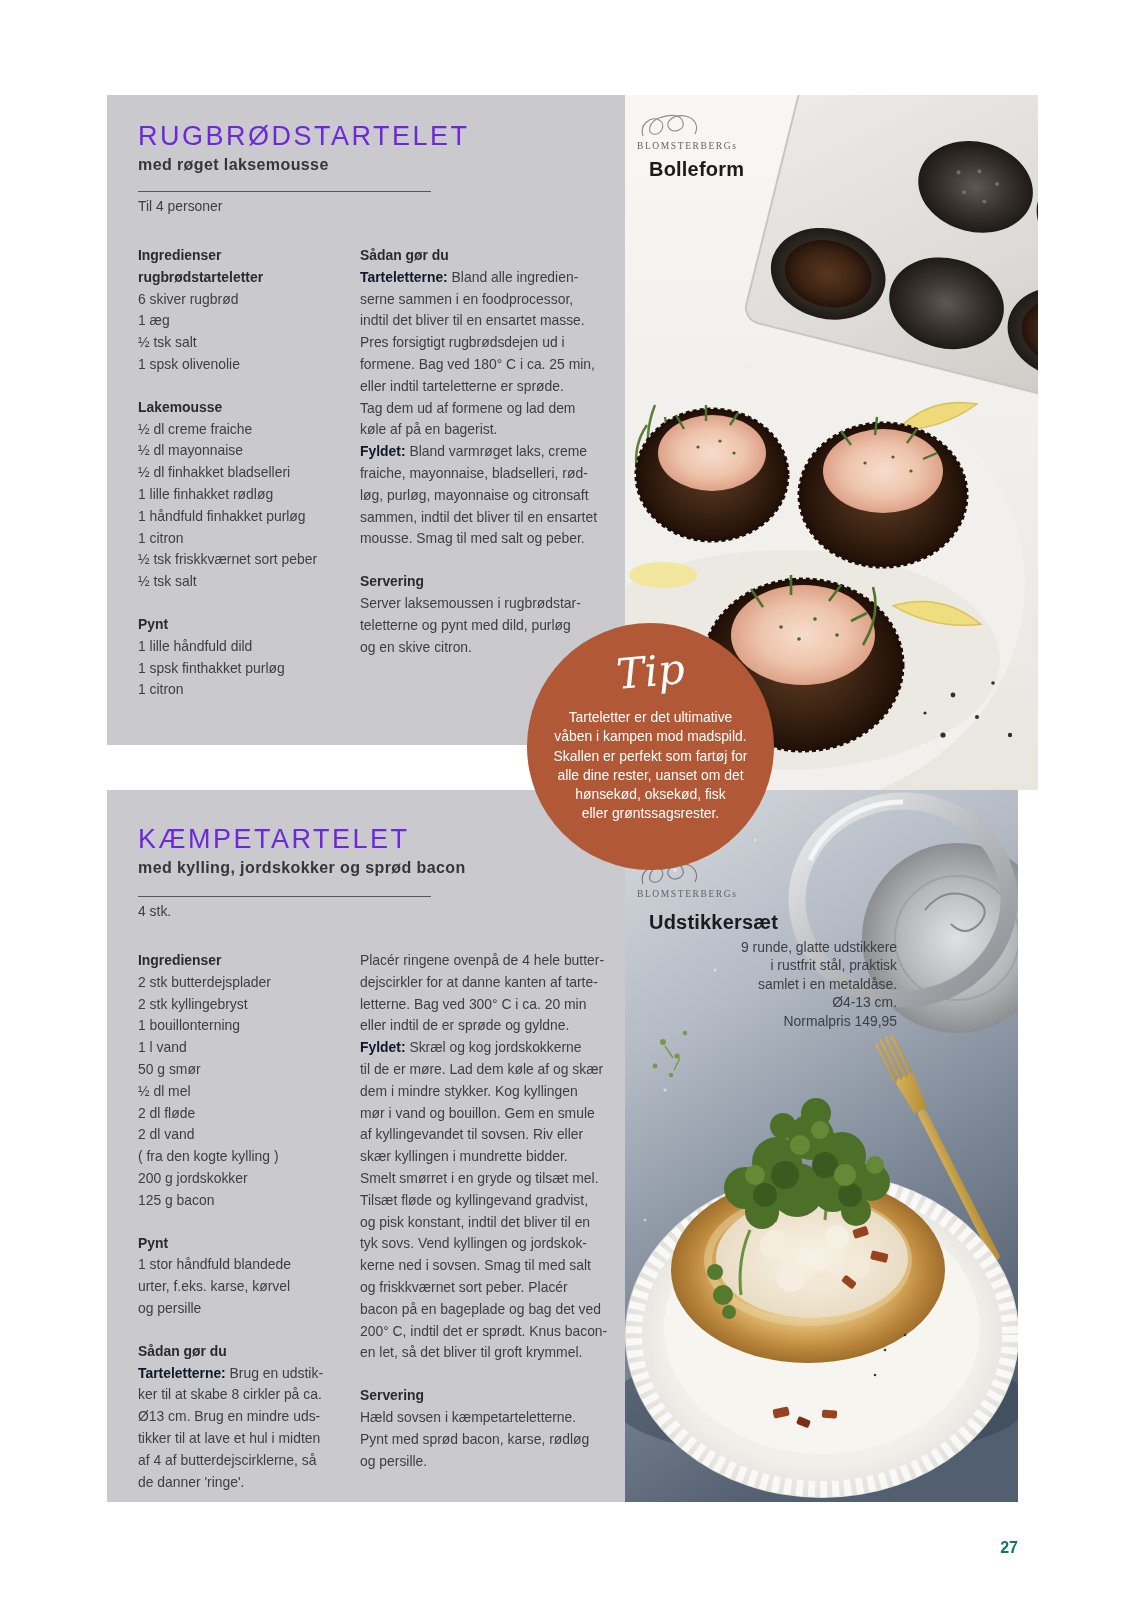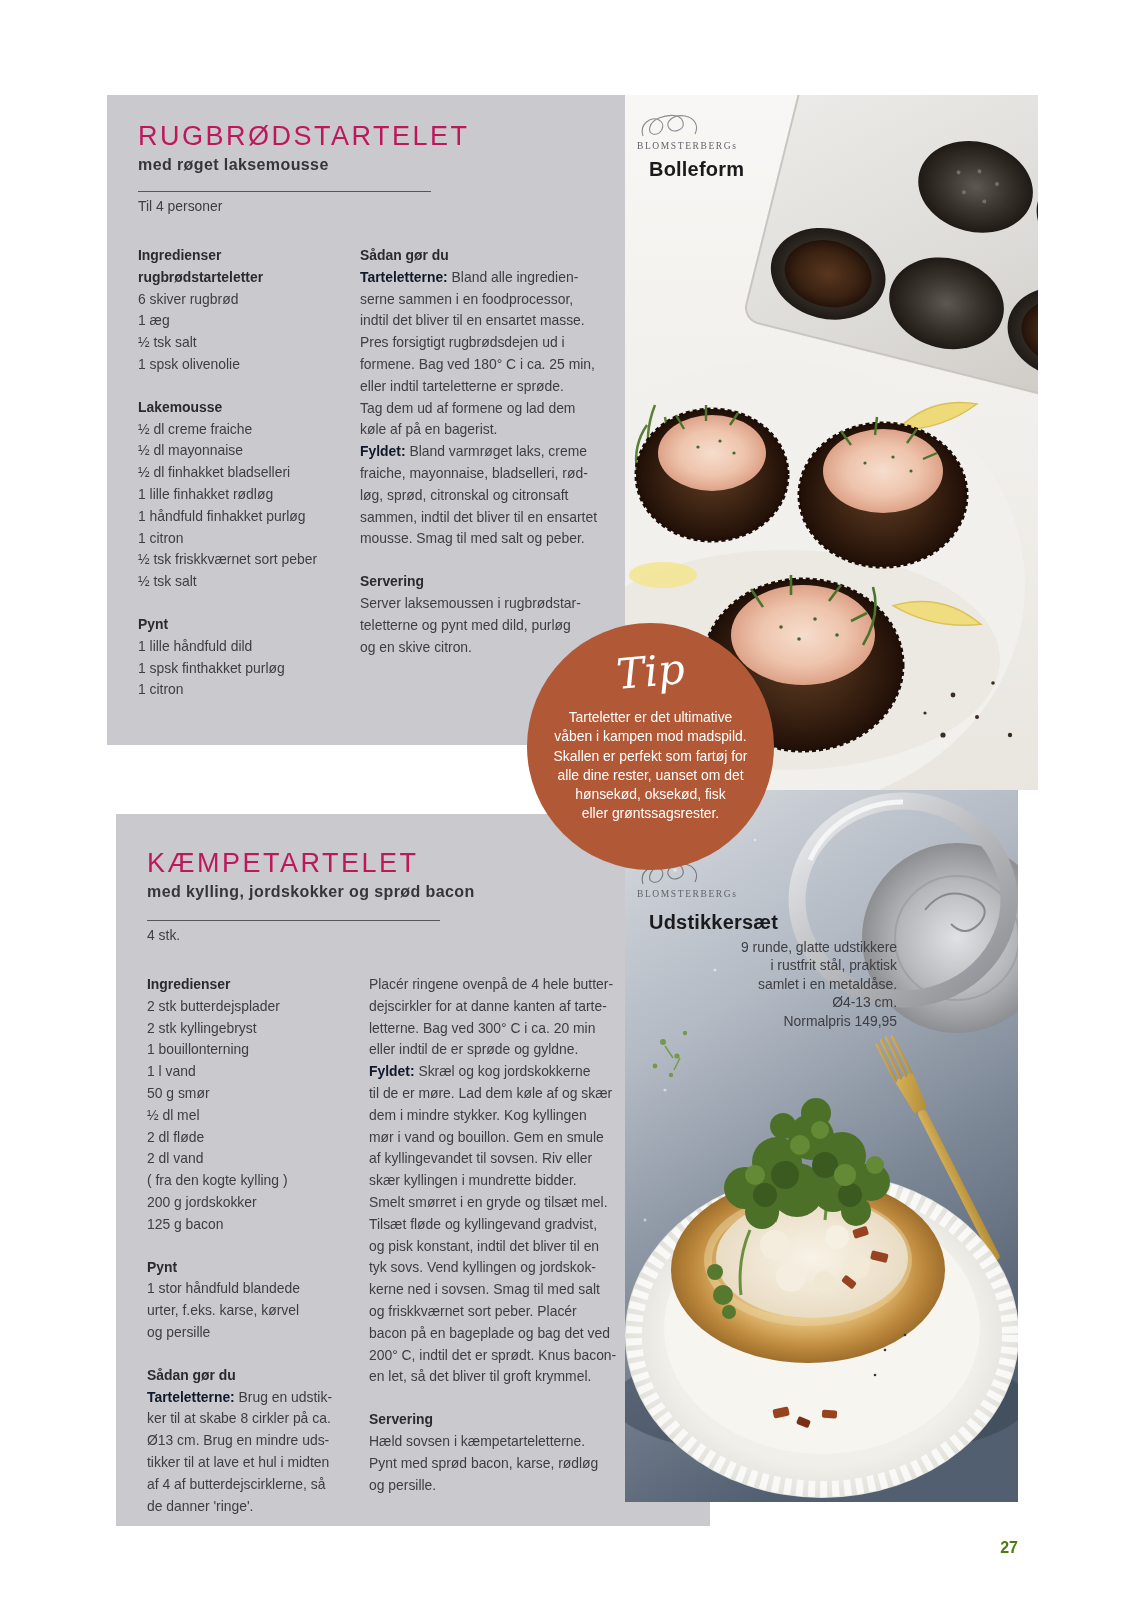"RUGBRØDSTARTELET" .rtitle { color: #be185d -> #6d28d9 }
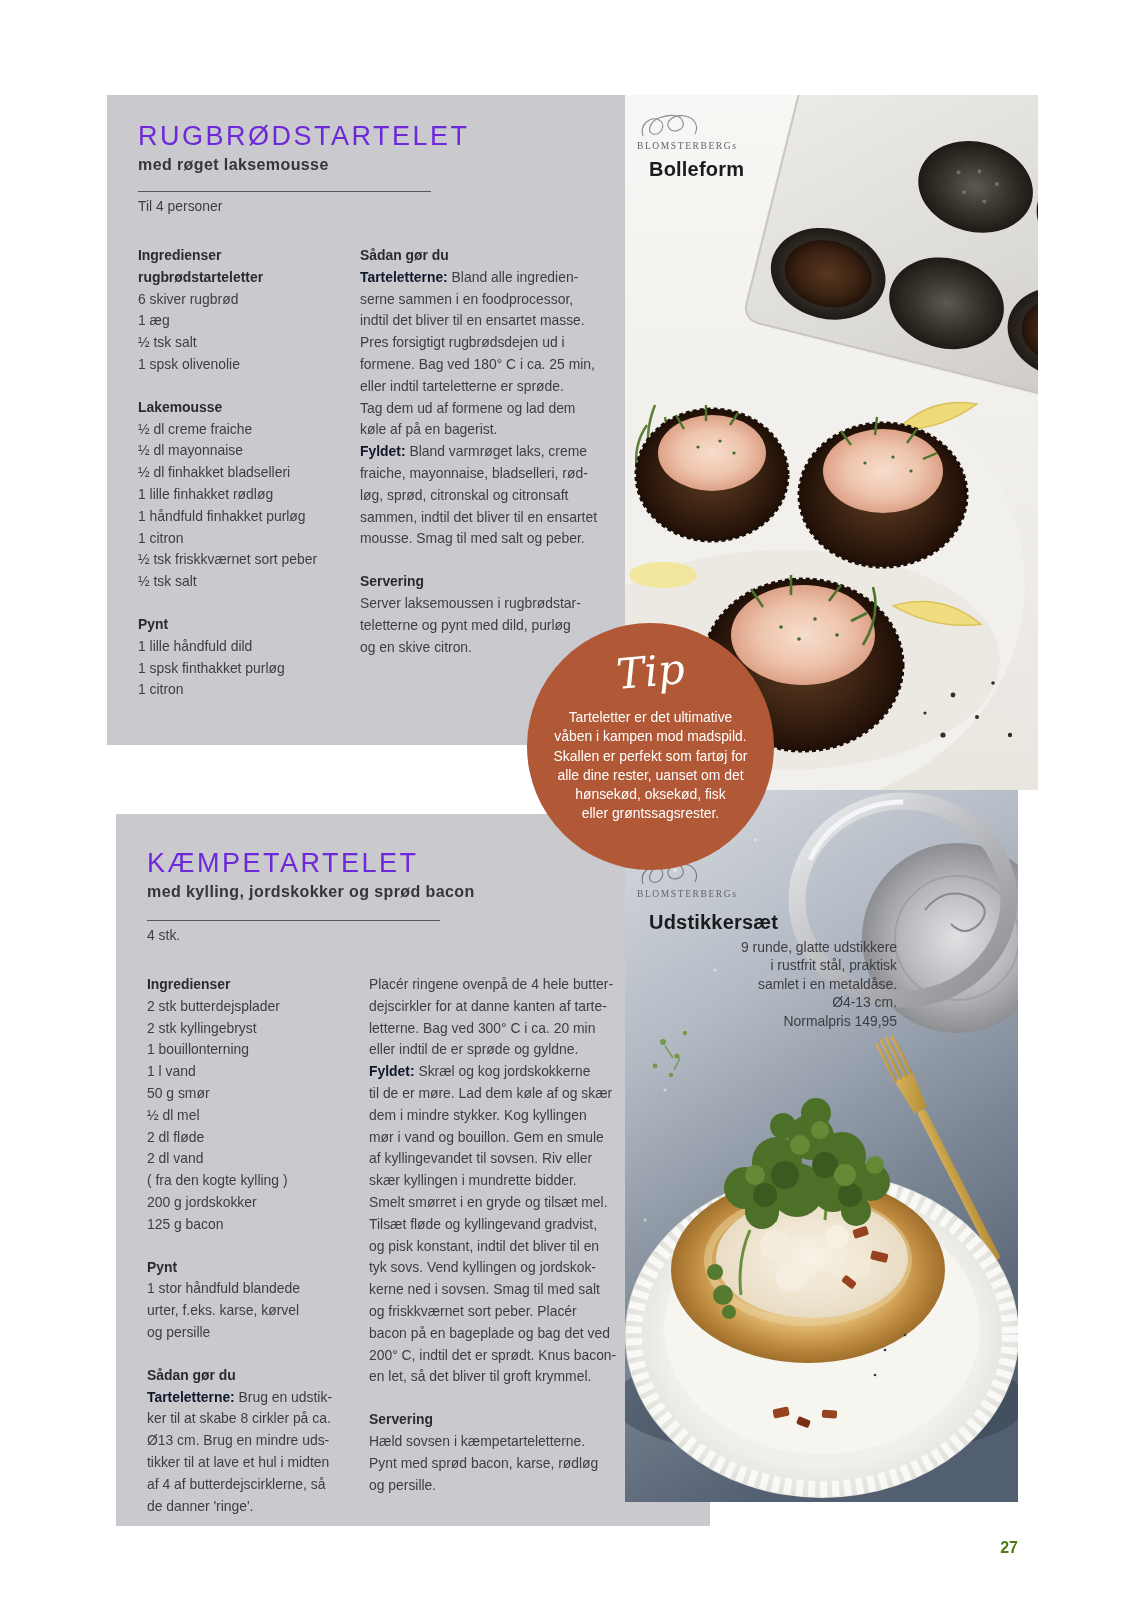"Bland varmrøget laks, creme" span.lines { text: sprød, citronskal -> purløg, mayonnaise }
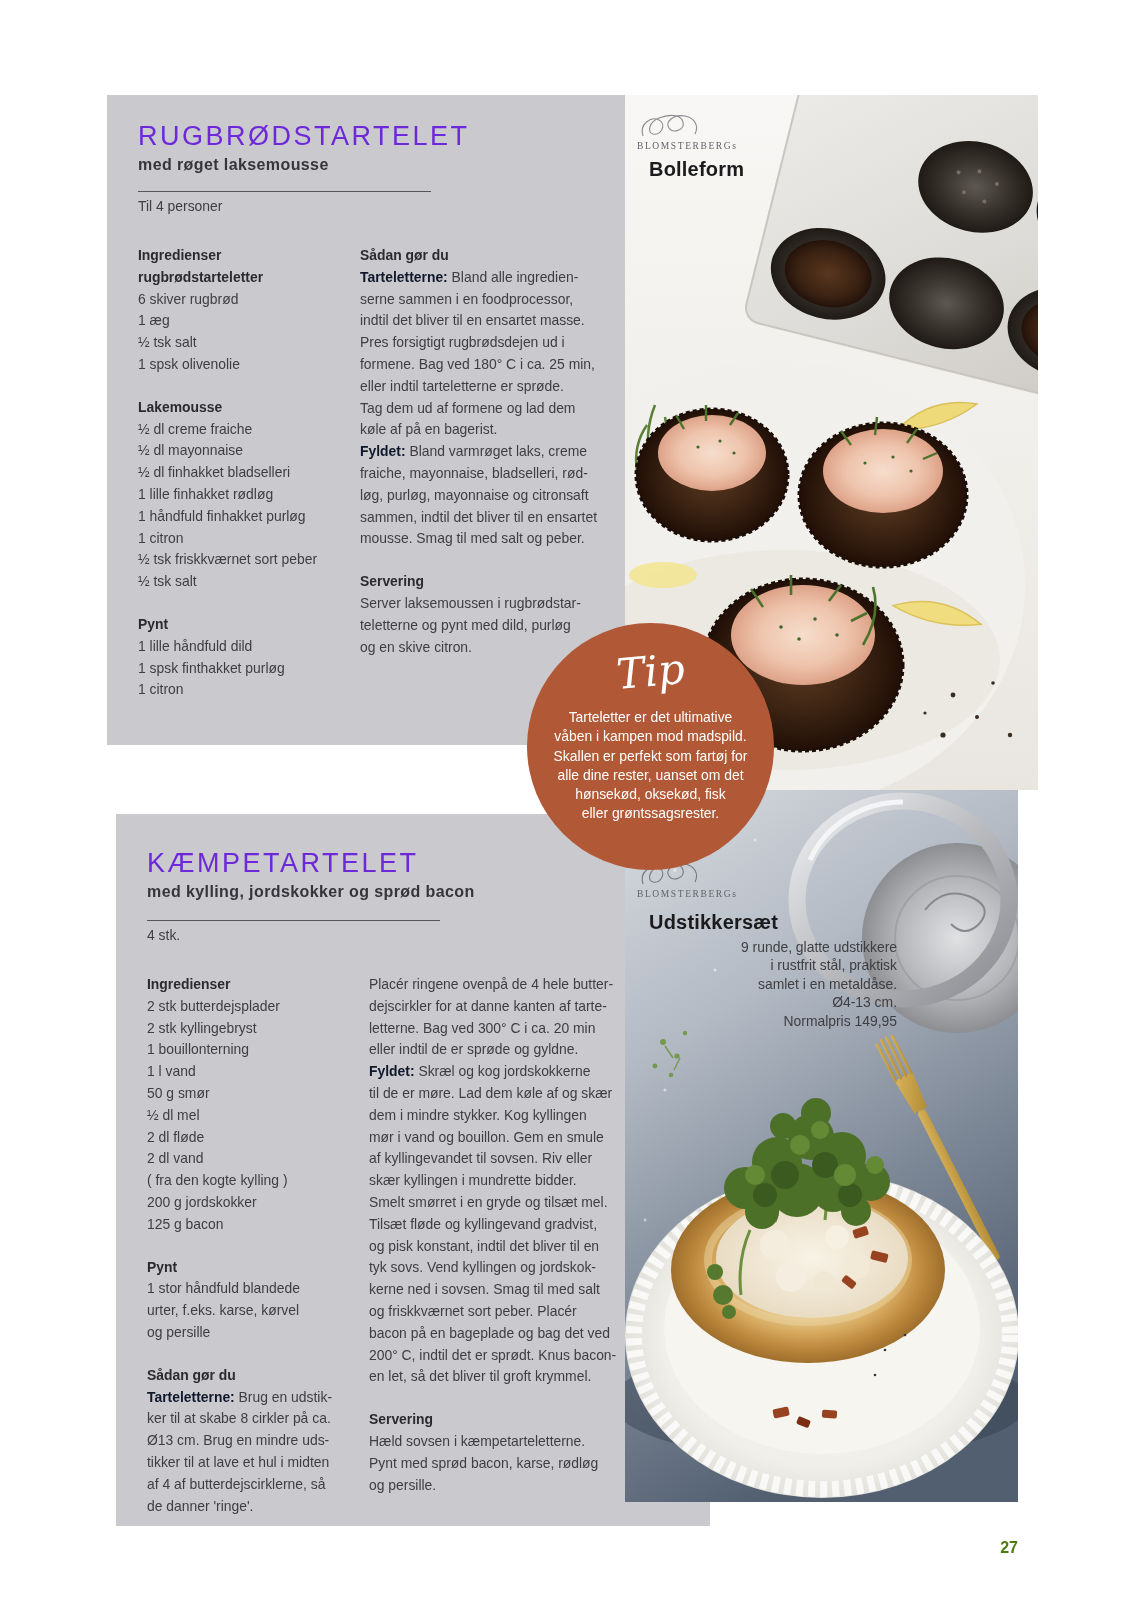"KÆMPETARTELET" #panel2 { left: 116px -> 107px; margin-top: 24px -> none }
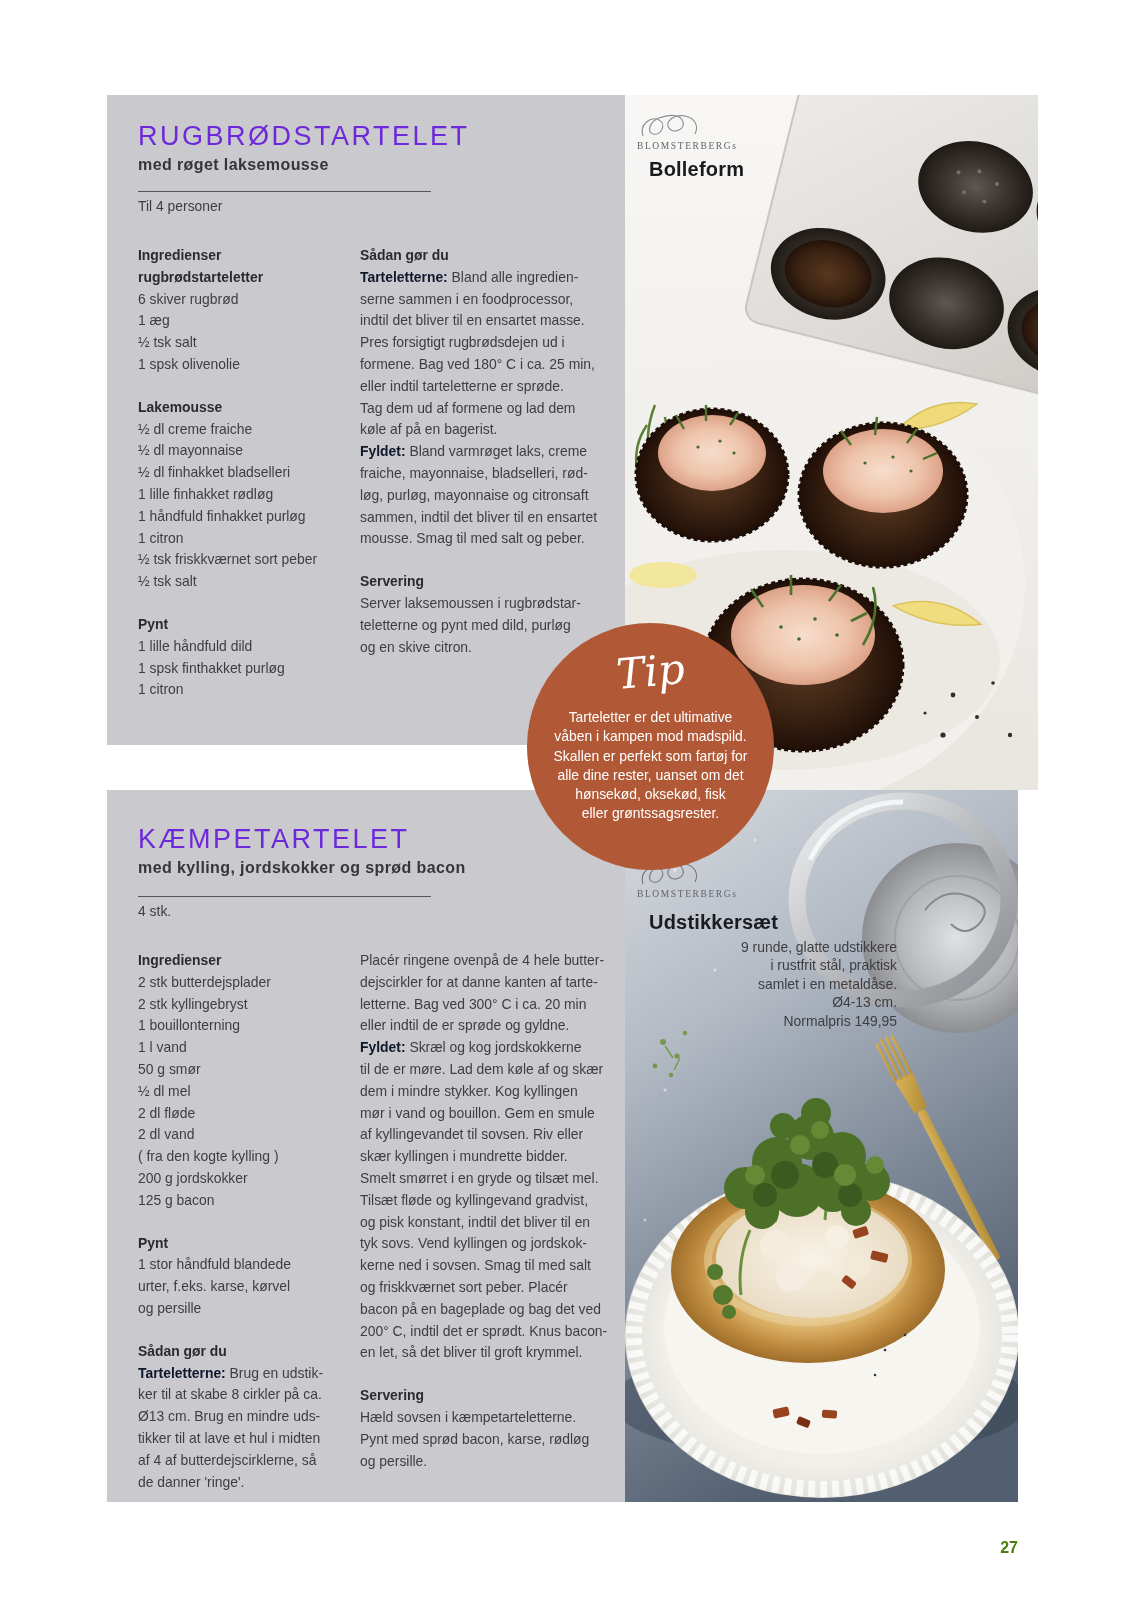"27" #pagenum { color: #4d7c0f -> #0f766e }
